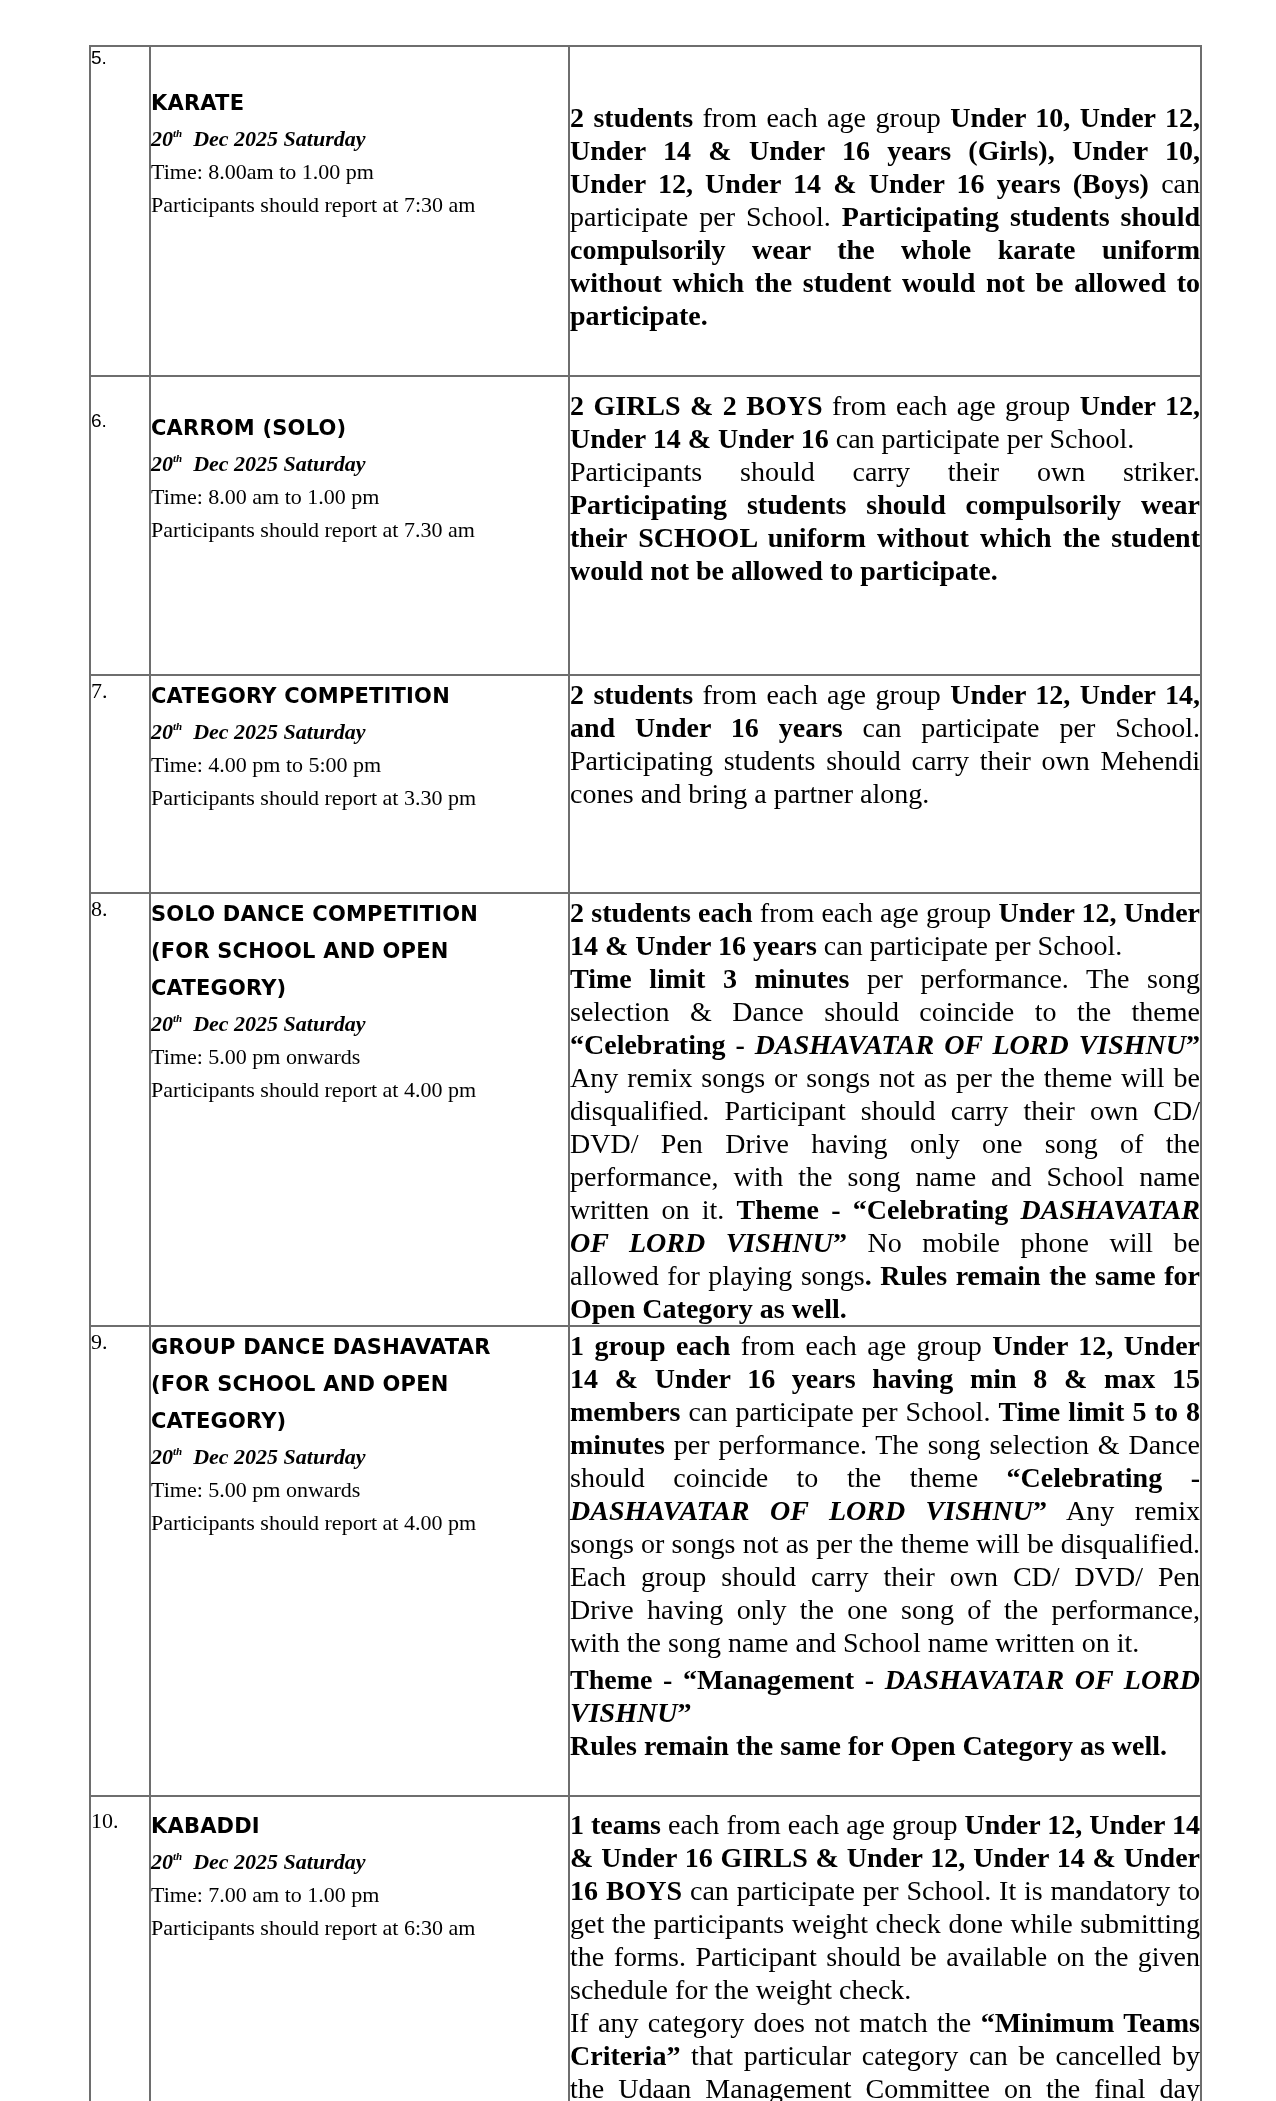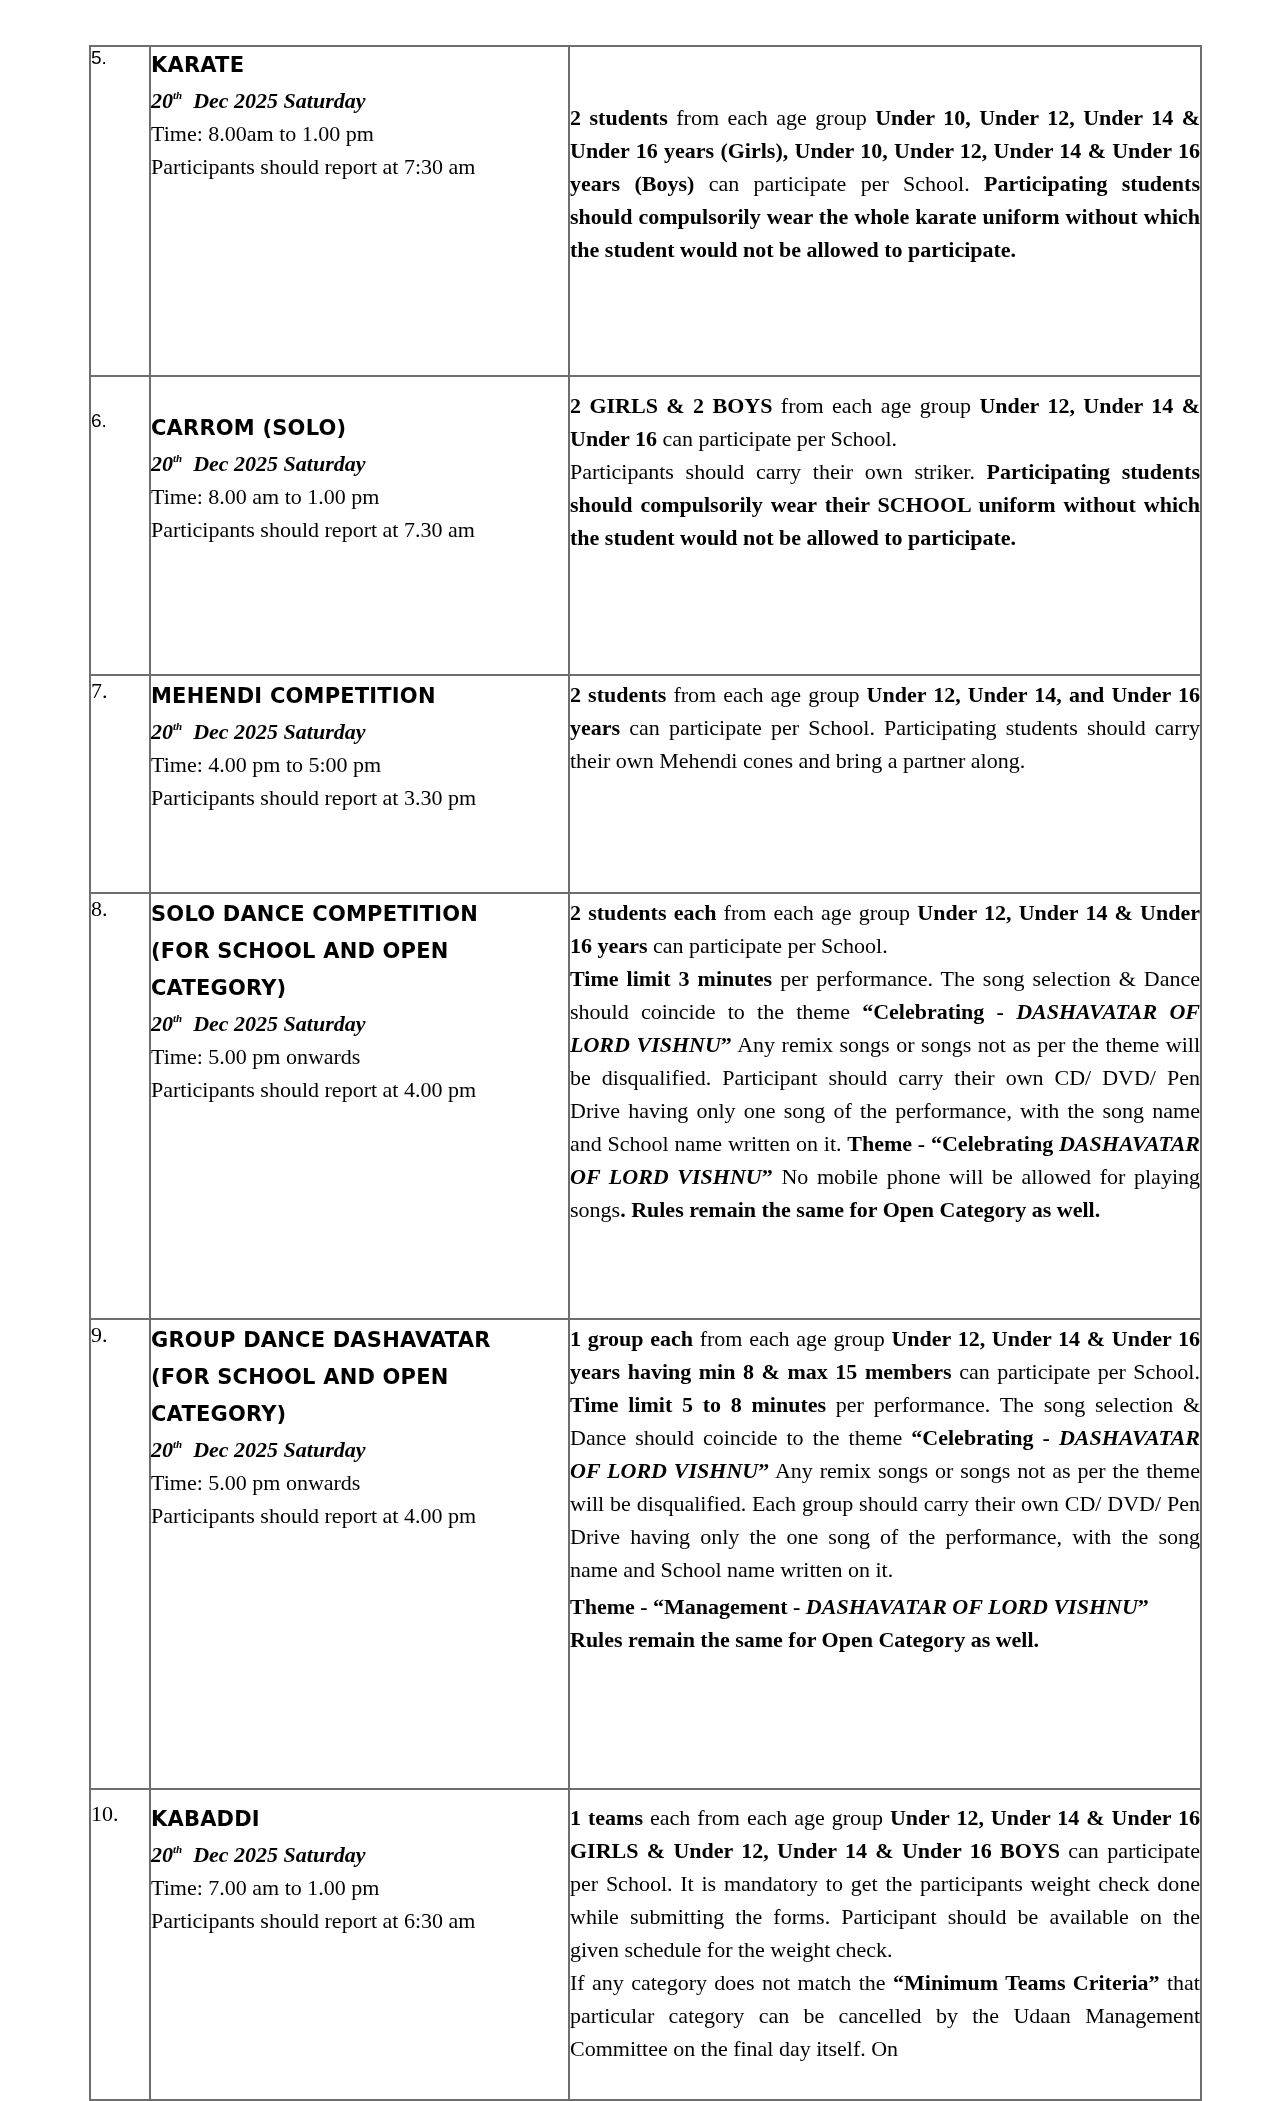"KARATE" tr.r5 .event { padding-top: none -> 38px }
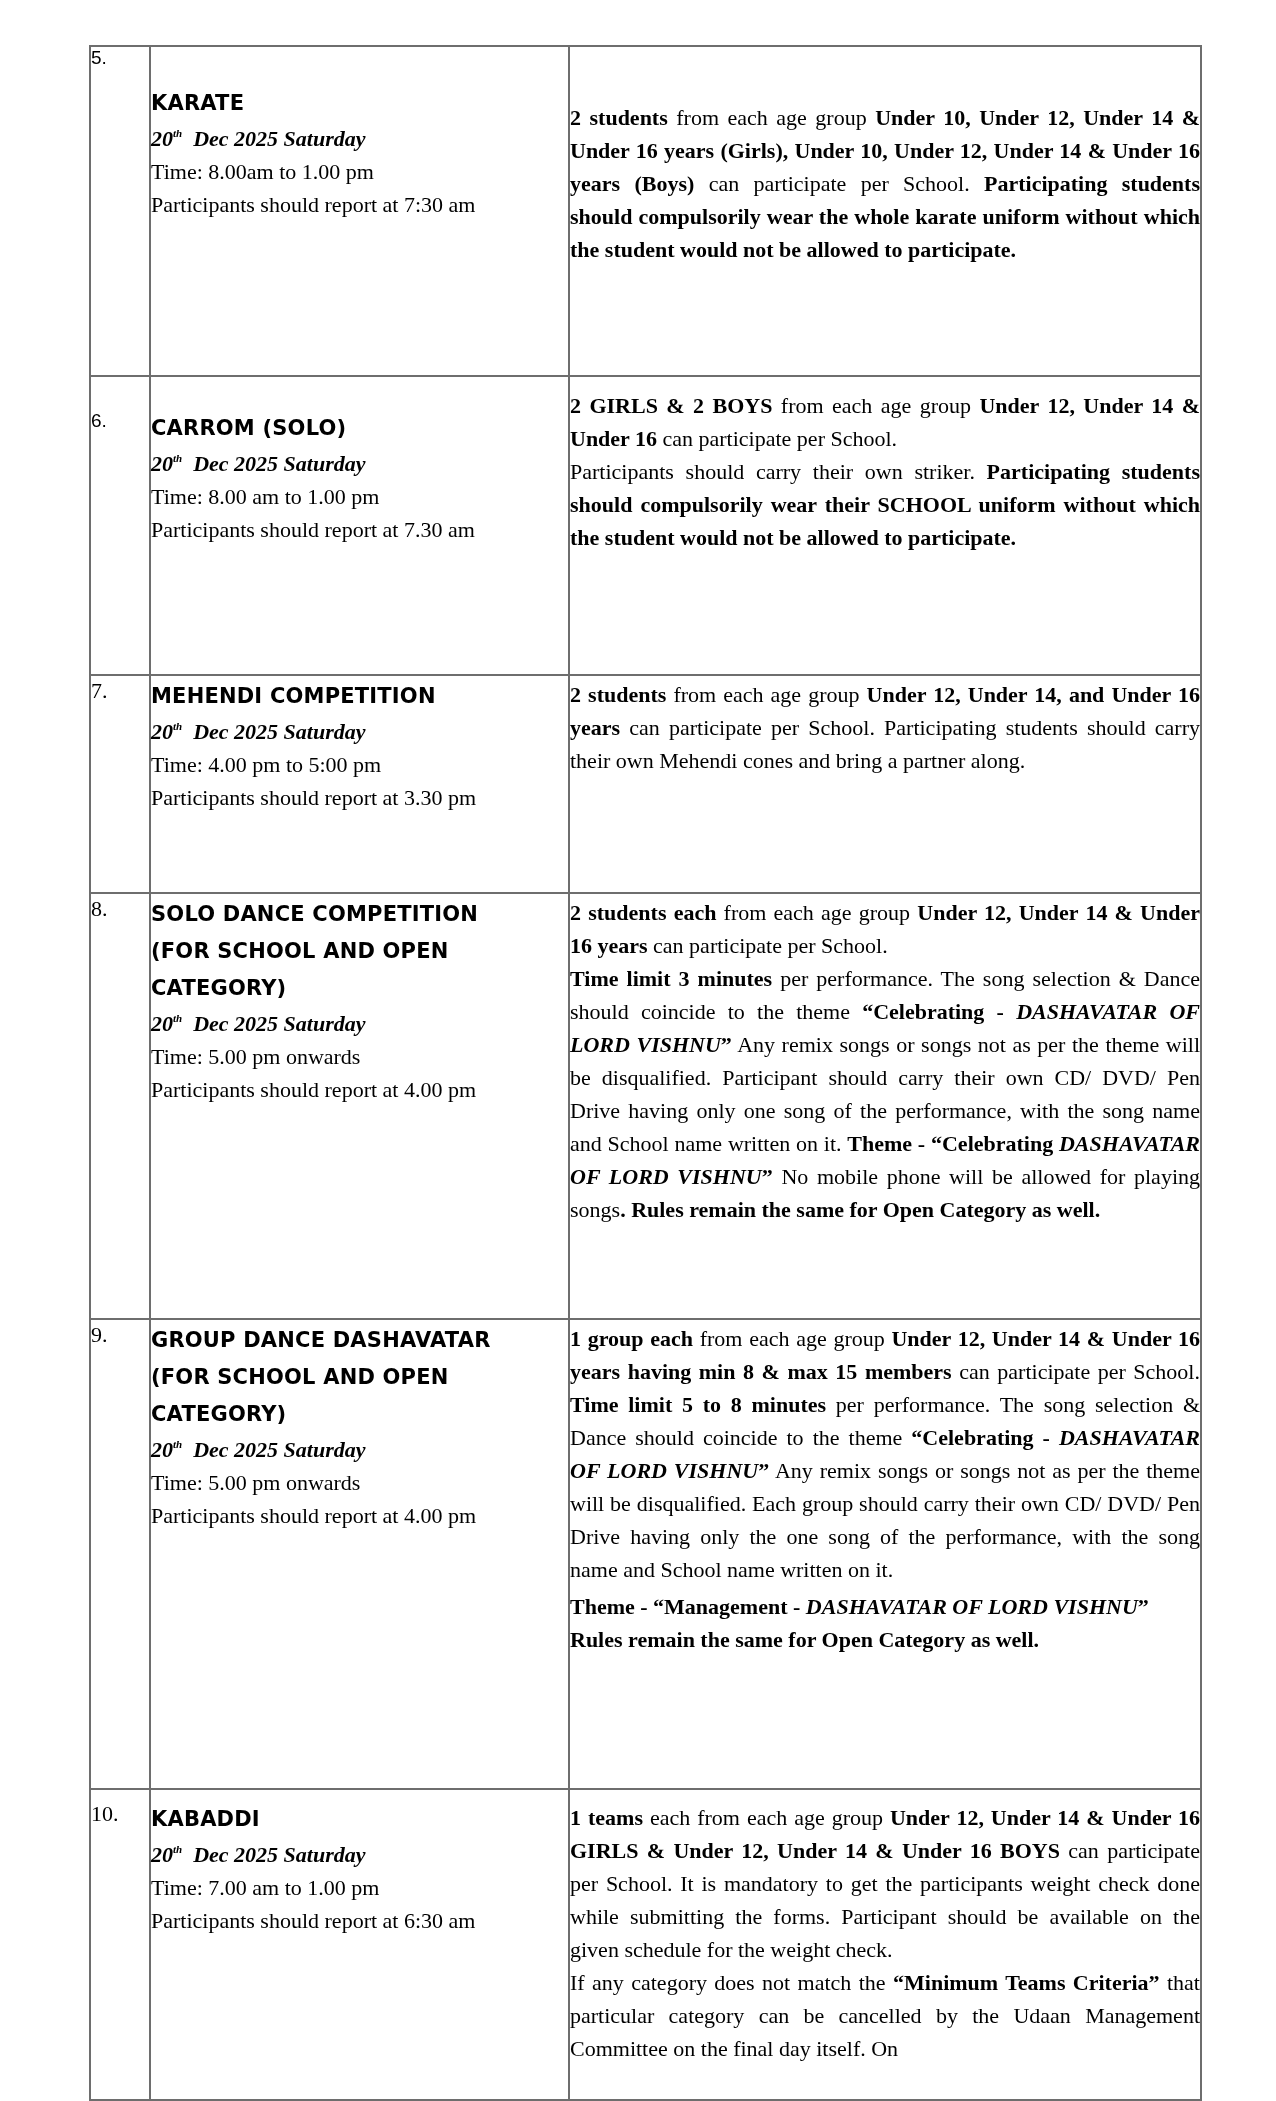"2 students from each age" .rules { font-size: 22px -> 28px }
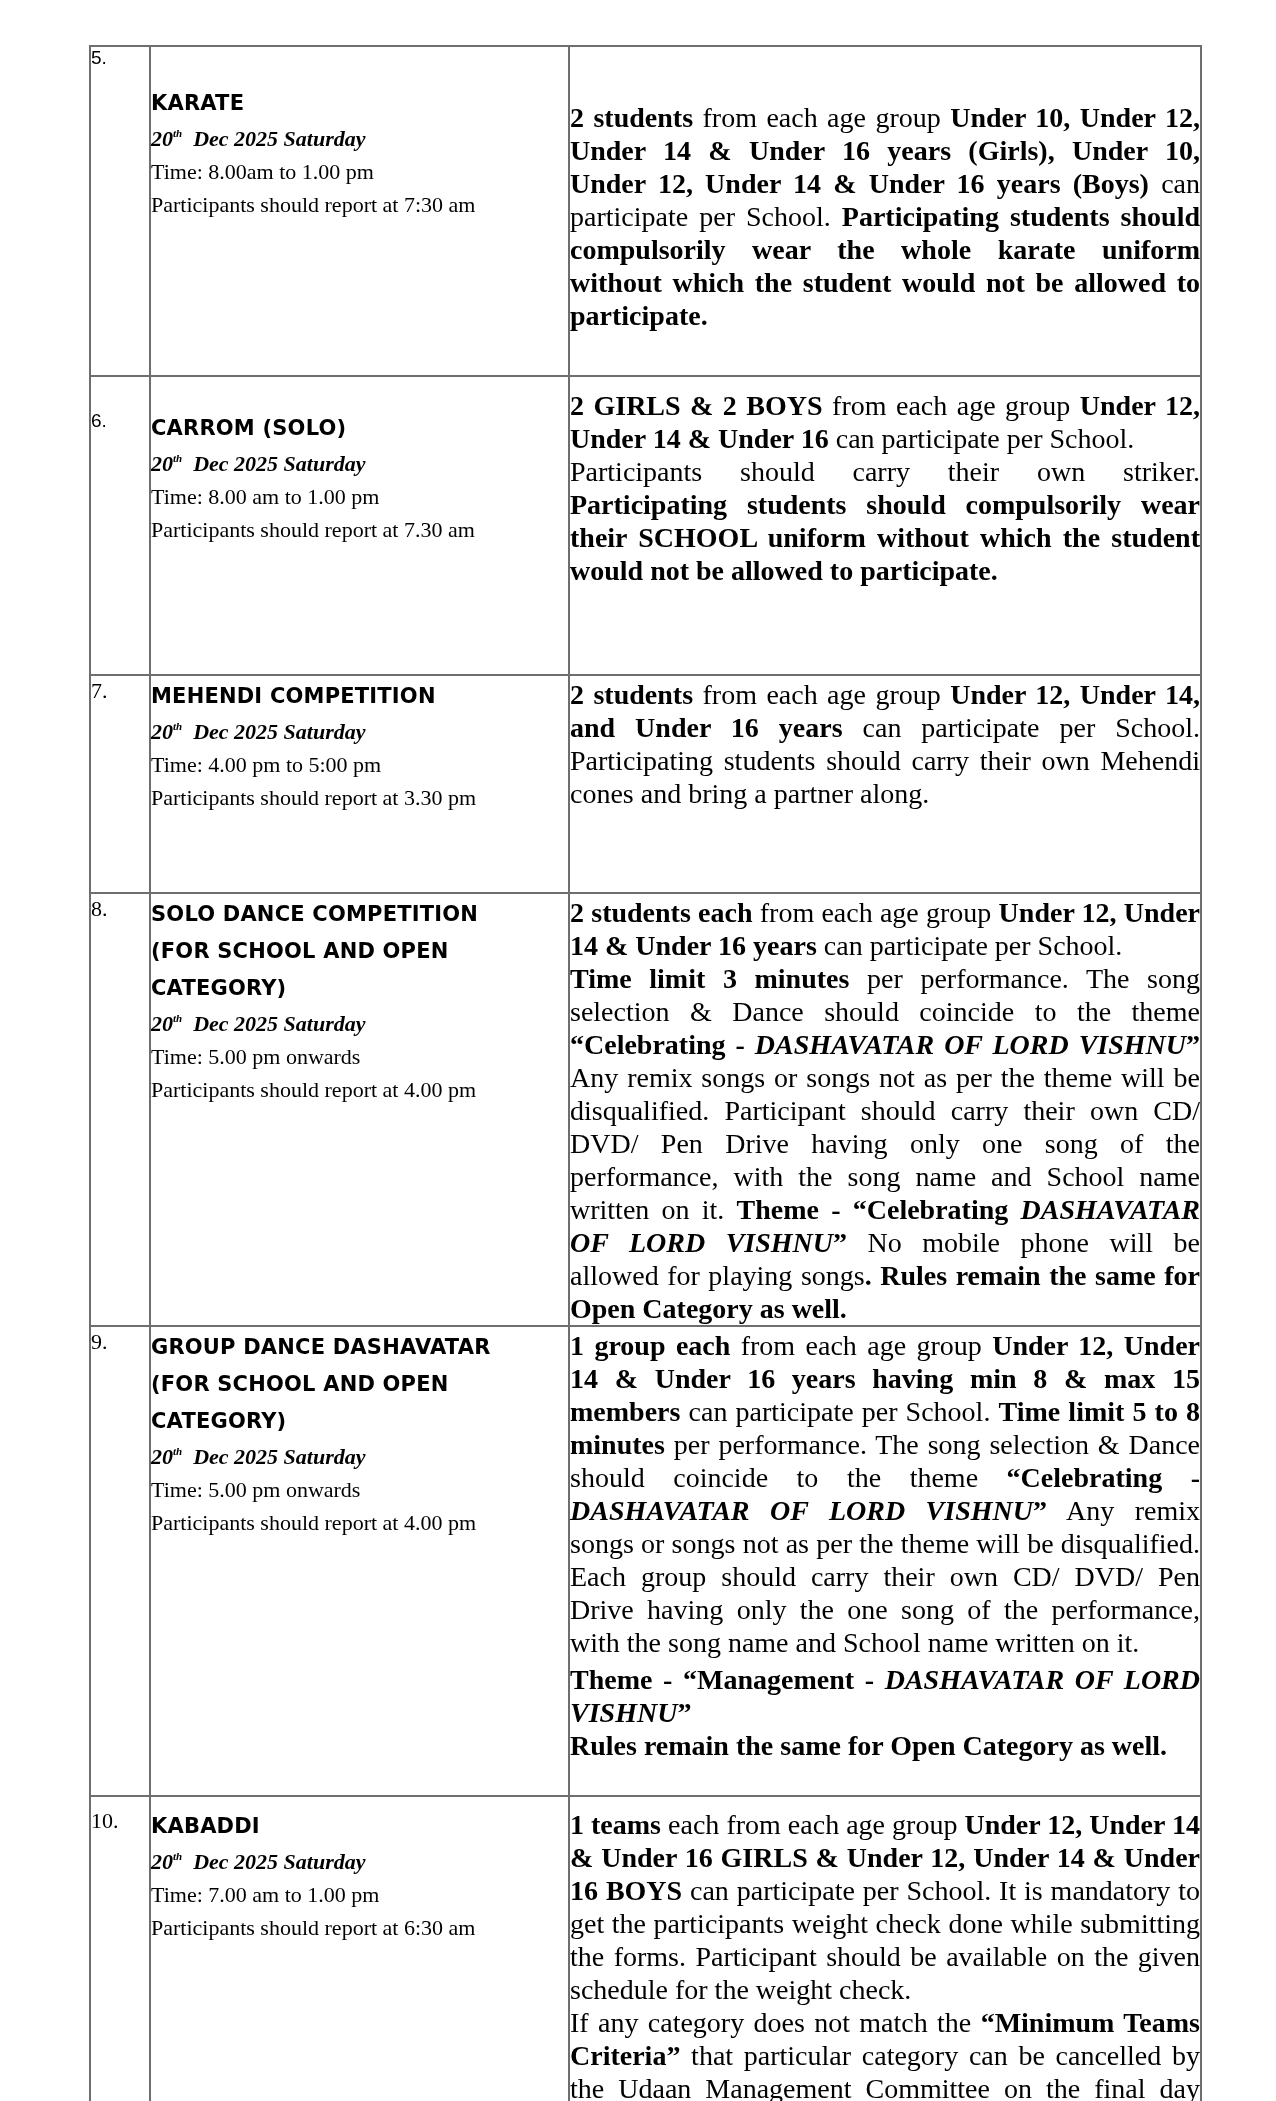"MEHENDI COMPETITION" div.ev-title { text: MEHENDI -> CATEGORY }
